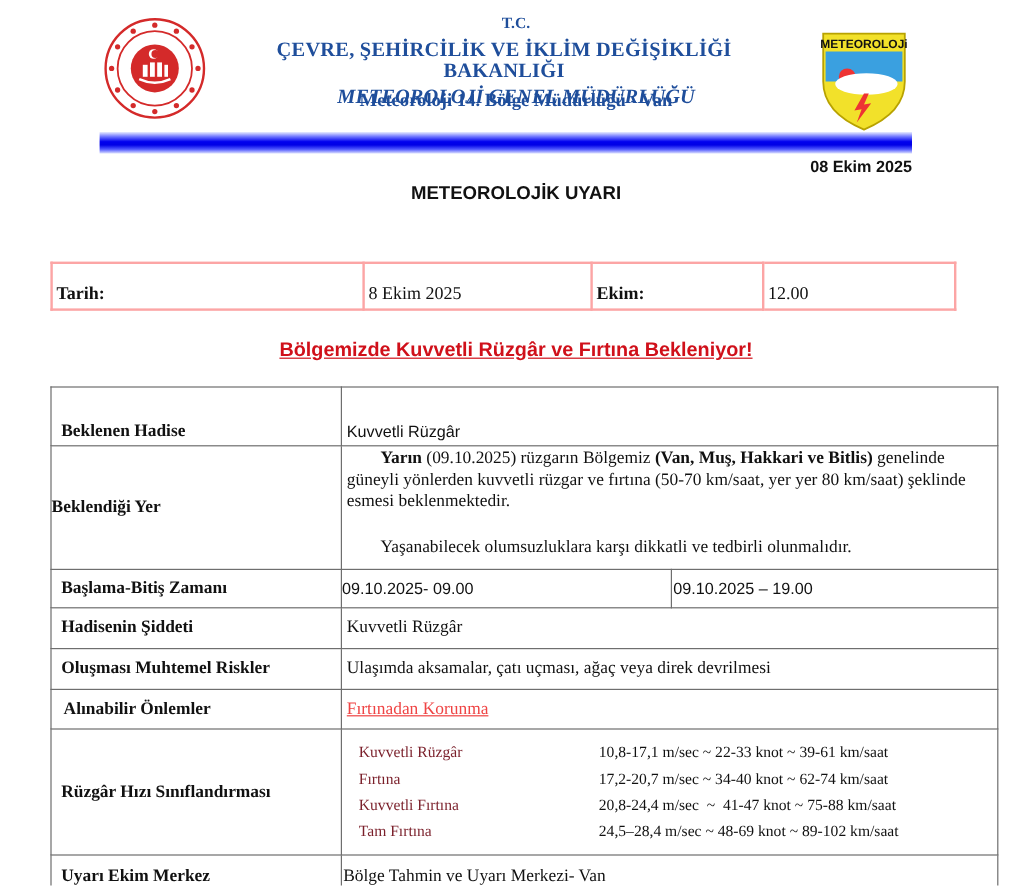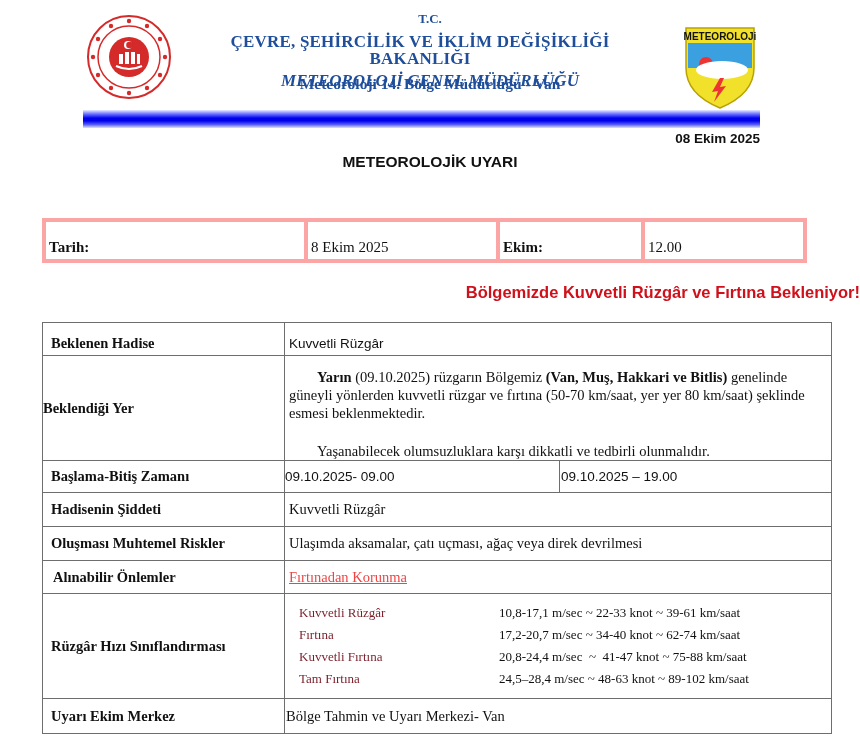"Tarih:" .info-table td { border: 4px solid #fca5a5 -> 2px solid #fca5a5 }
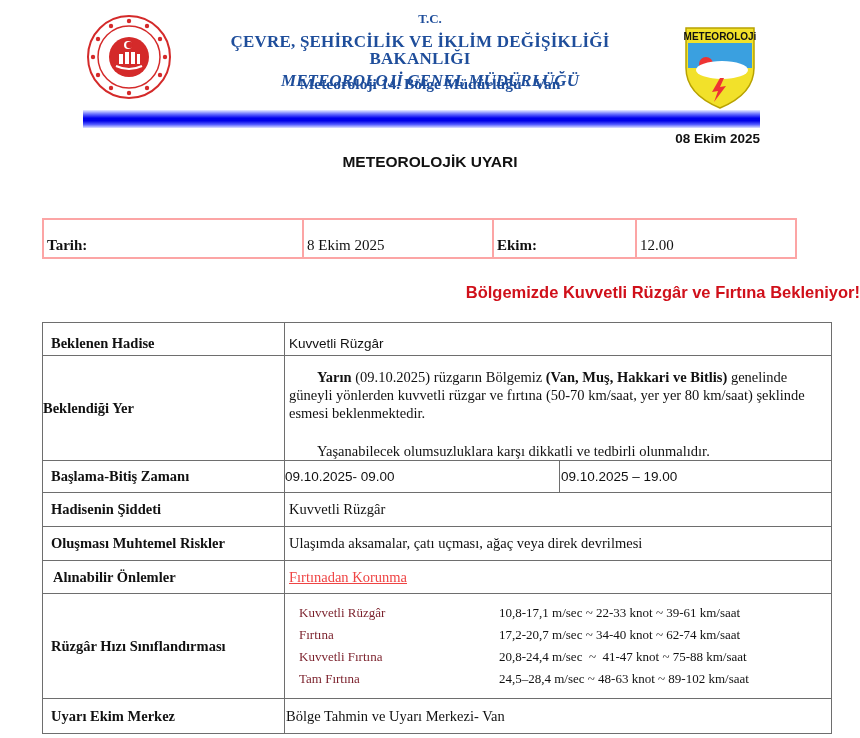"Bölgemizde Kuvvetli Rüzgâr ve Fırtına" .headline { text-align: right -> center; text-decoration: none -> underline }
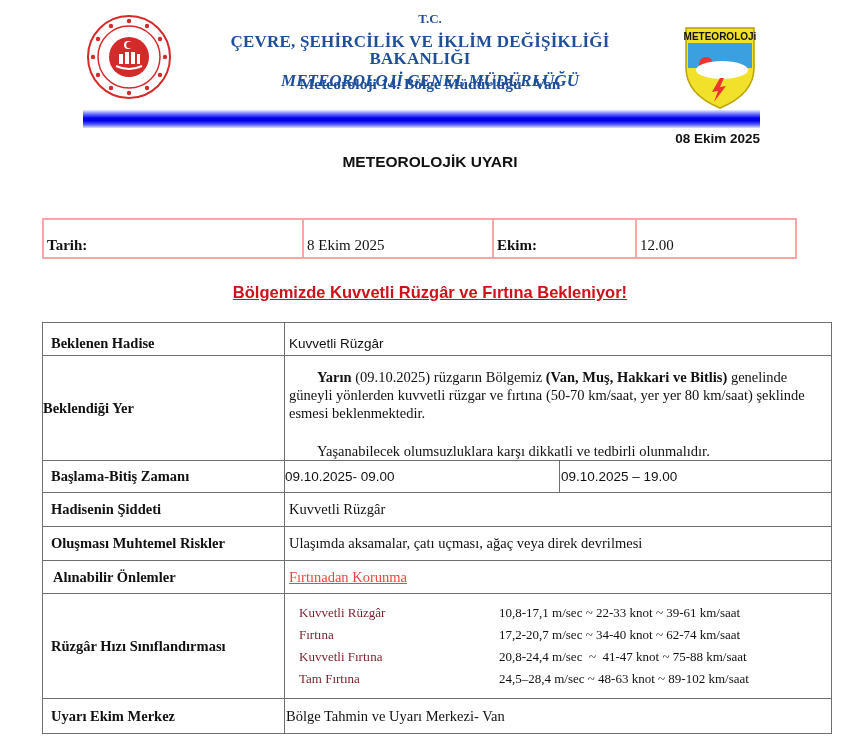"Beklenen Hadise" tr { height: 33px -> 49px }
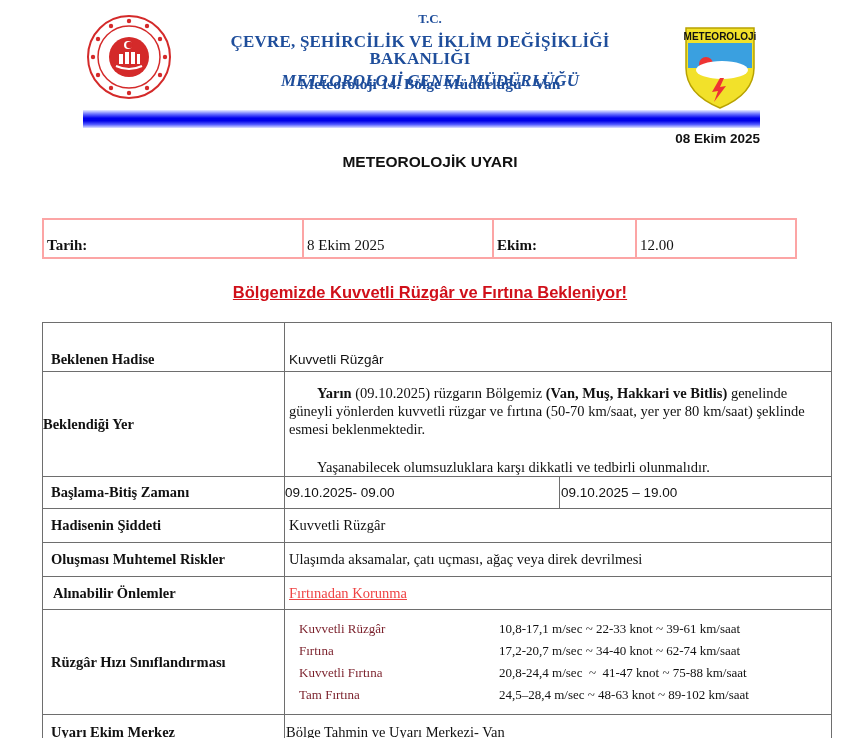"Yarın (09.10.2025) rüzgarın Bölgemiz" .desc .indent { margin-top: 11px -> none }
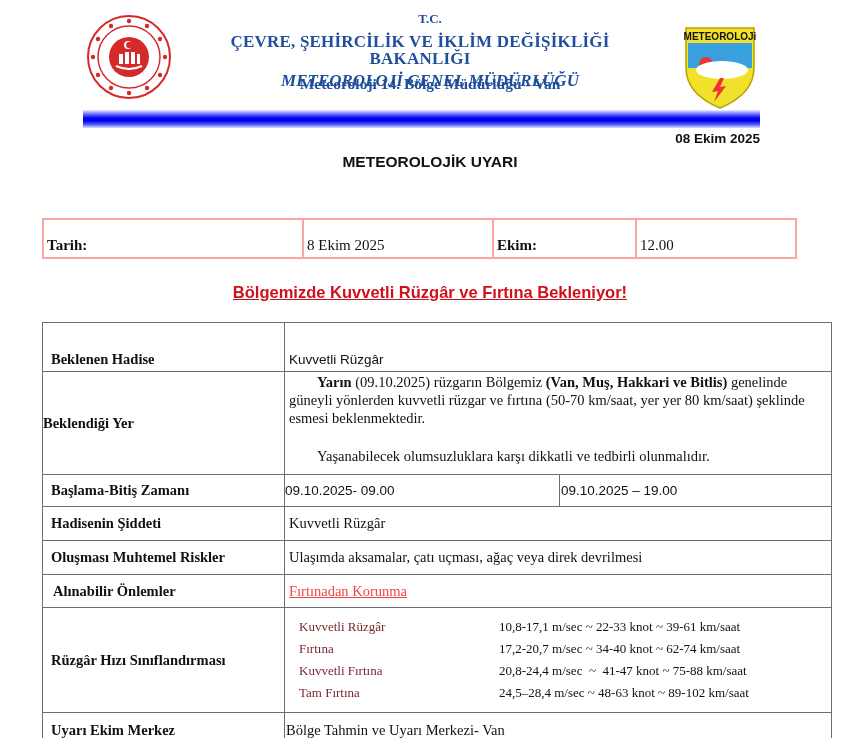"24,5–28,4 m/sec ~ 48-63 knot" span { text: 48-63 -> 48-69 }
